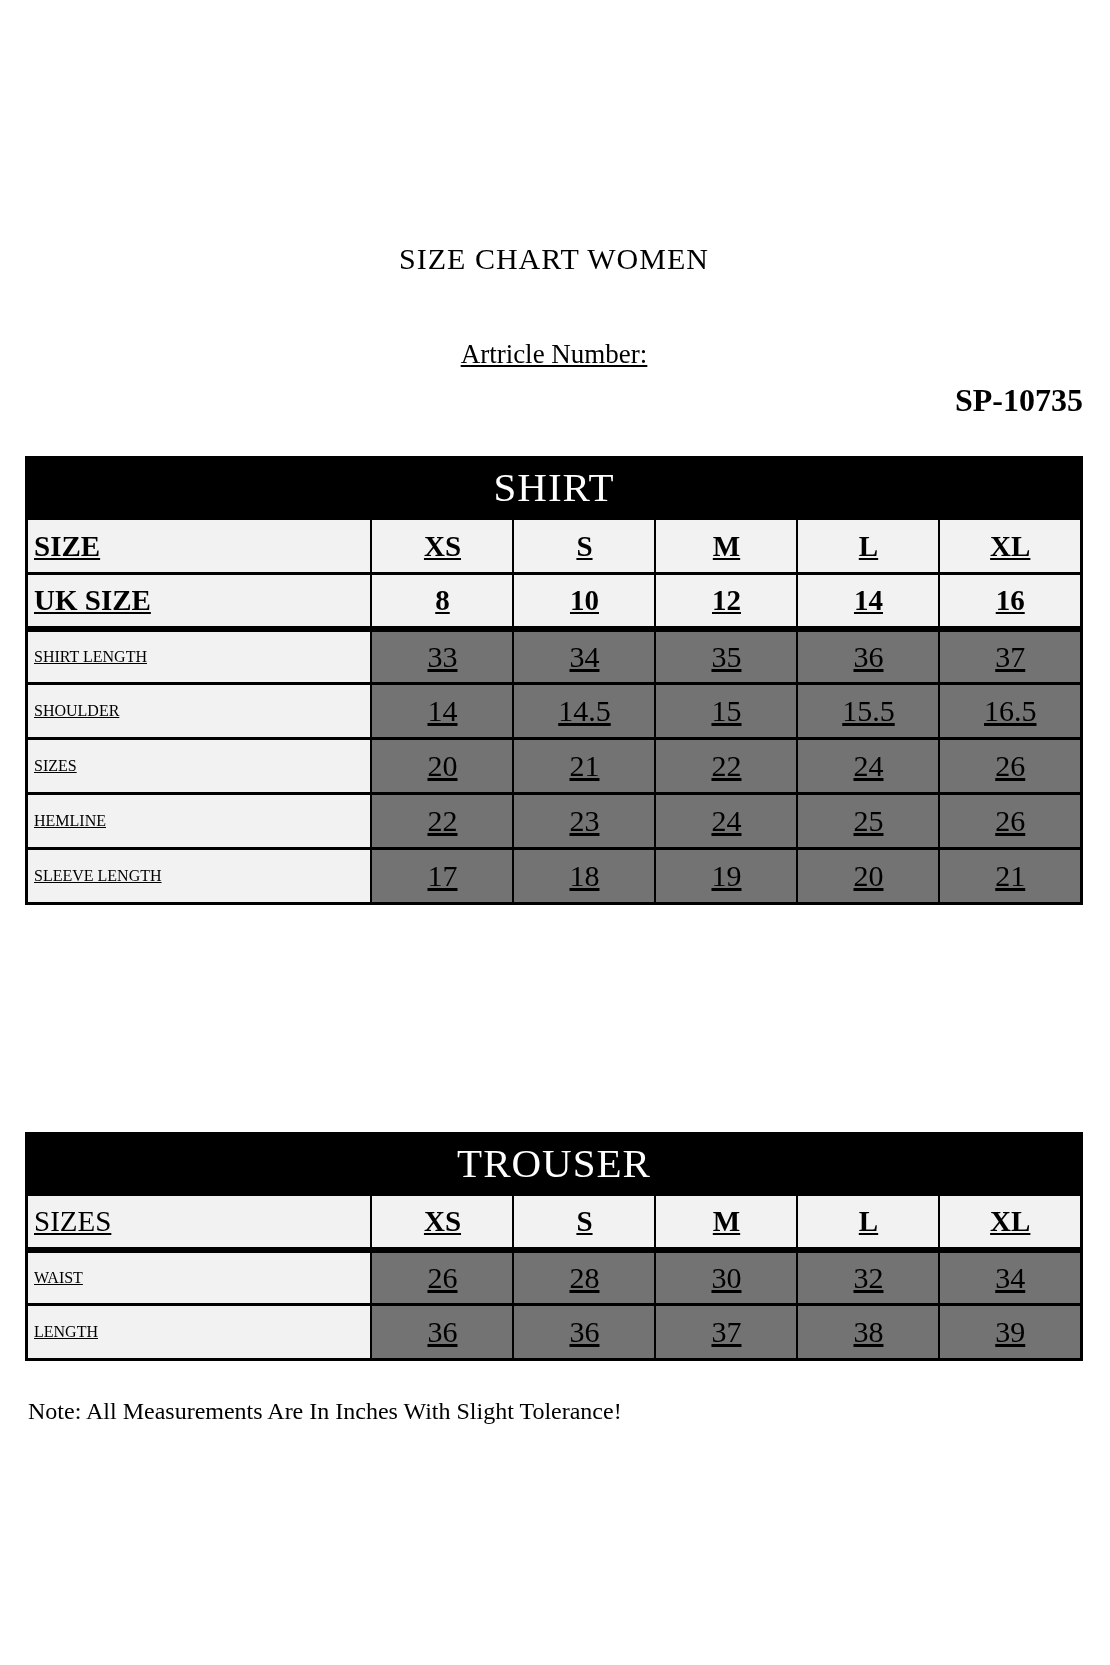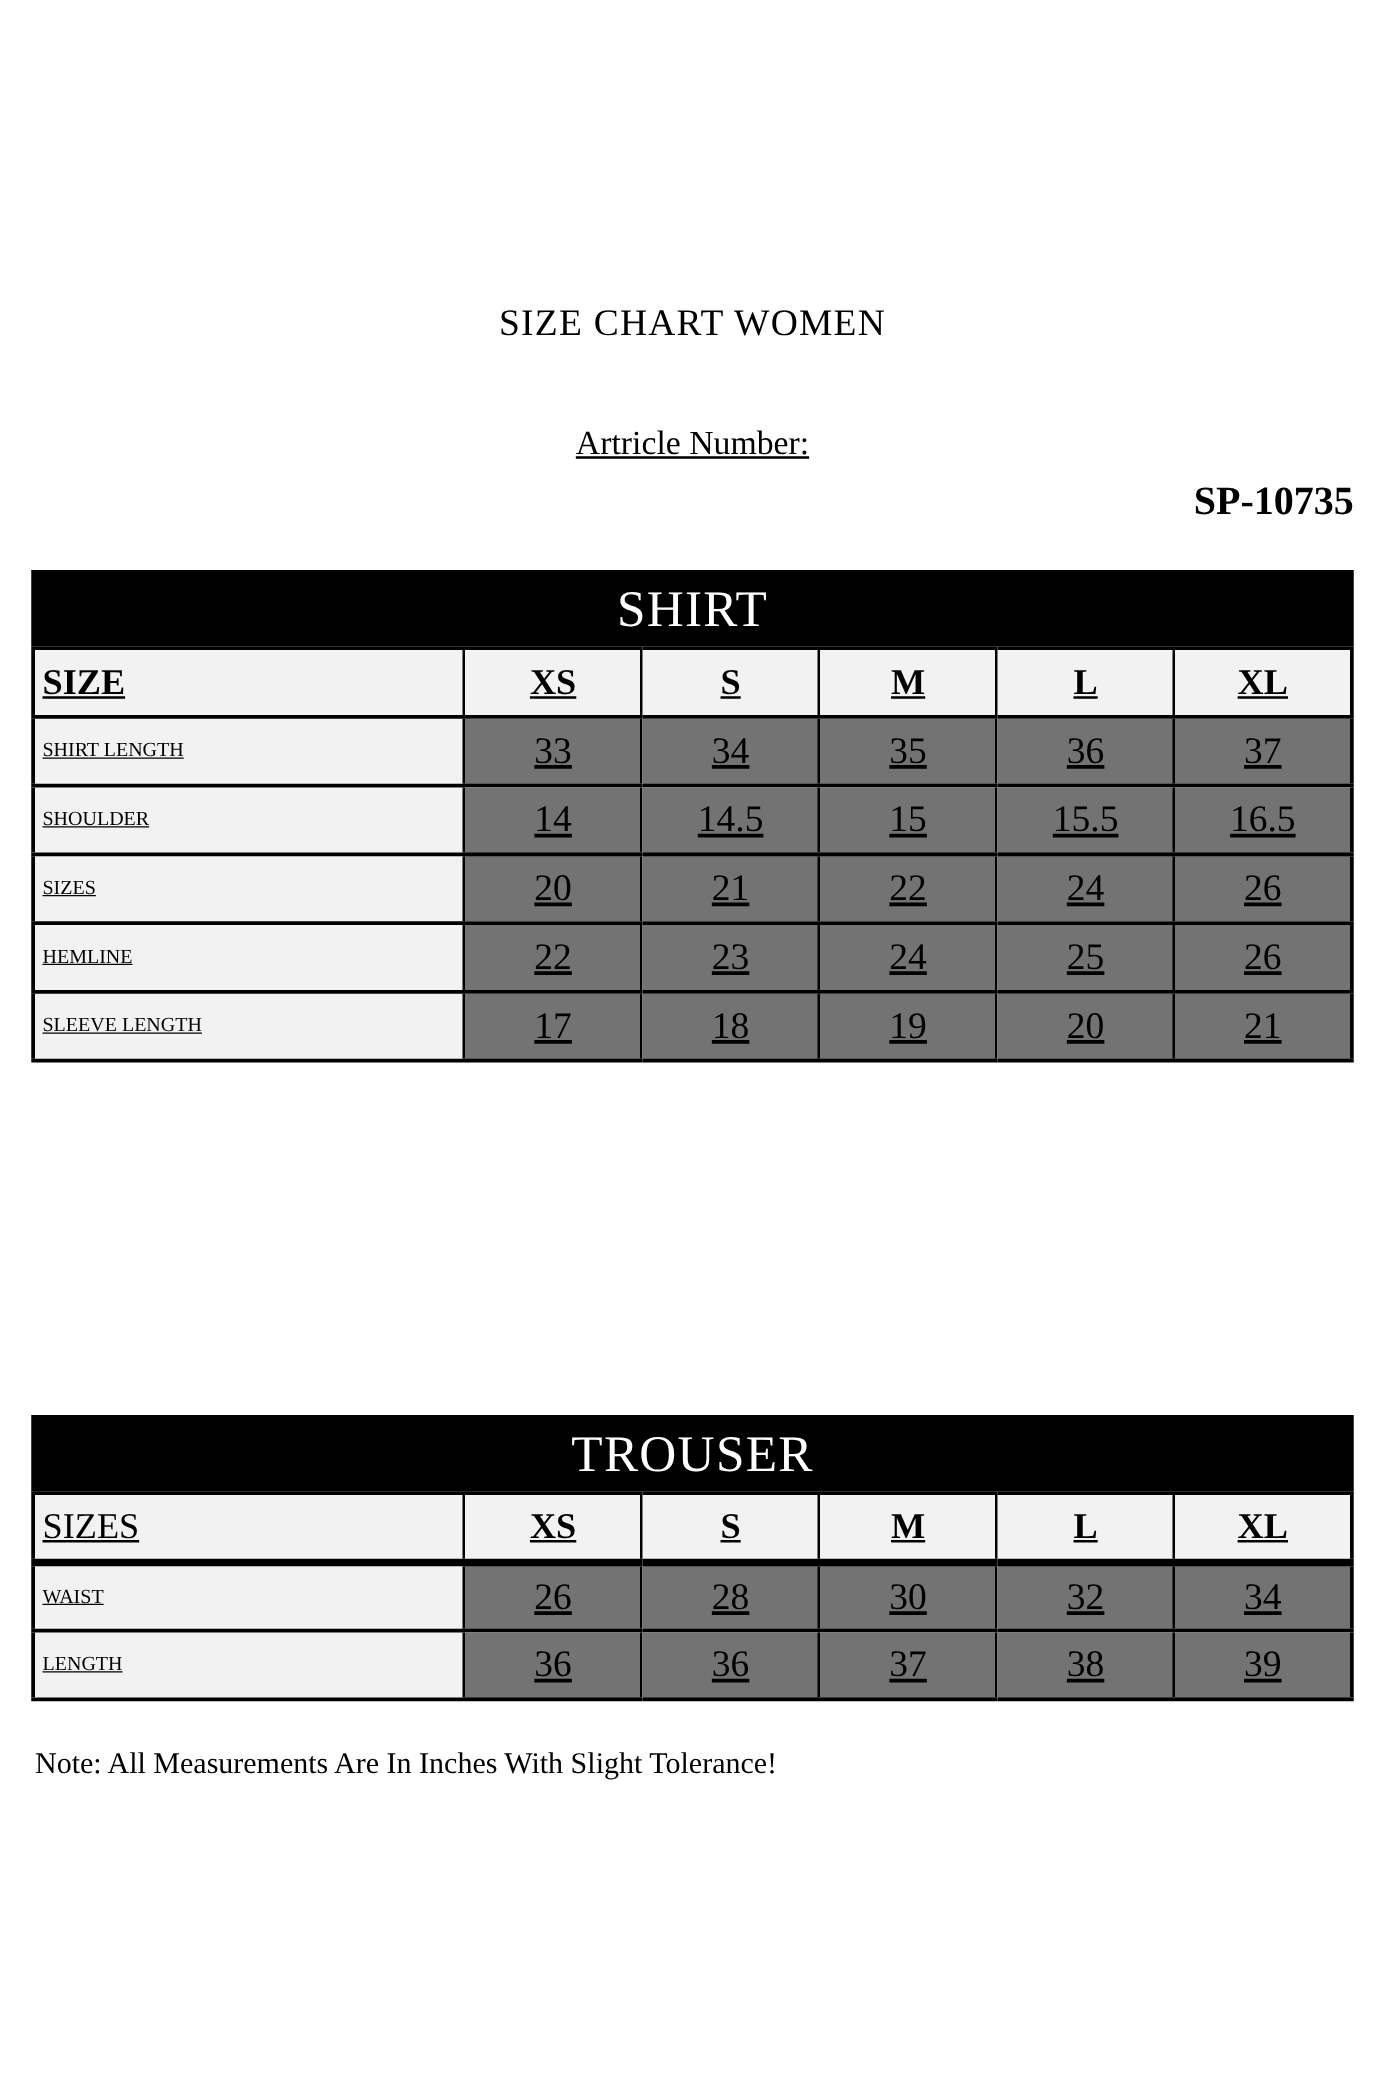"UK SIZE" tr.shaded { html: none -> <tr> <td>UK SIZE</td> <td>8</td> <td>10</td> <td>12</td> <td>14</td> <td>16</td> </tr> }
